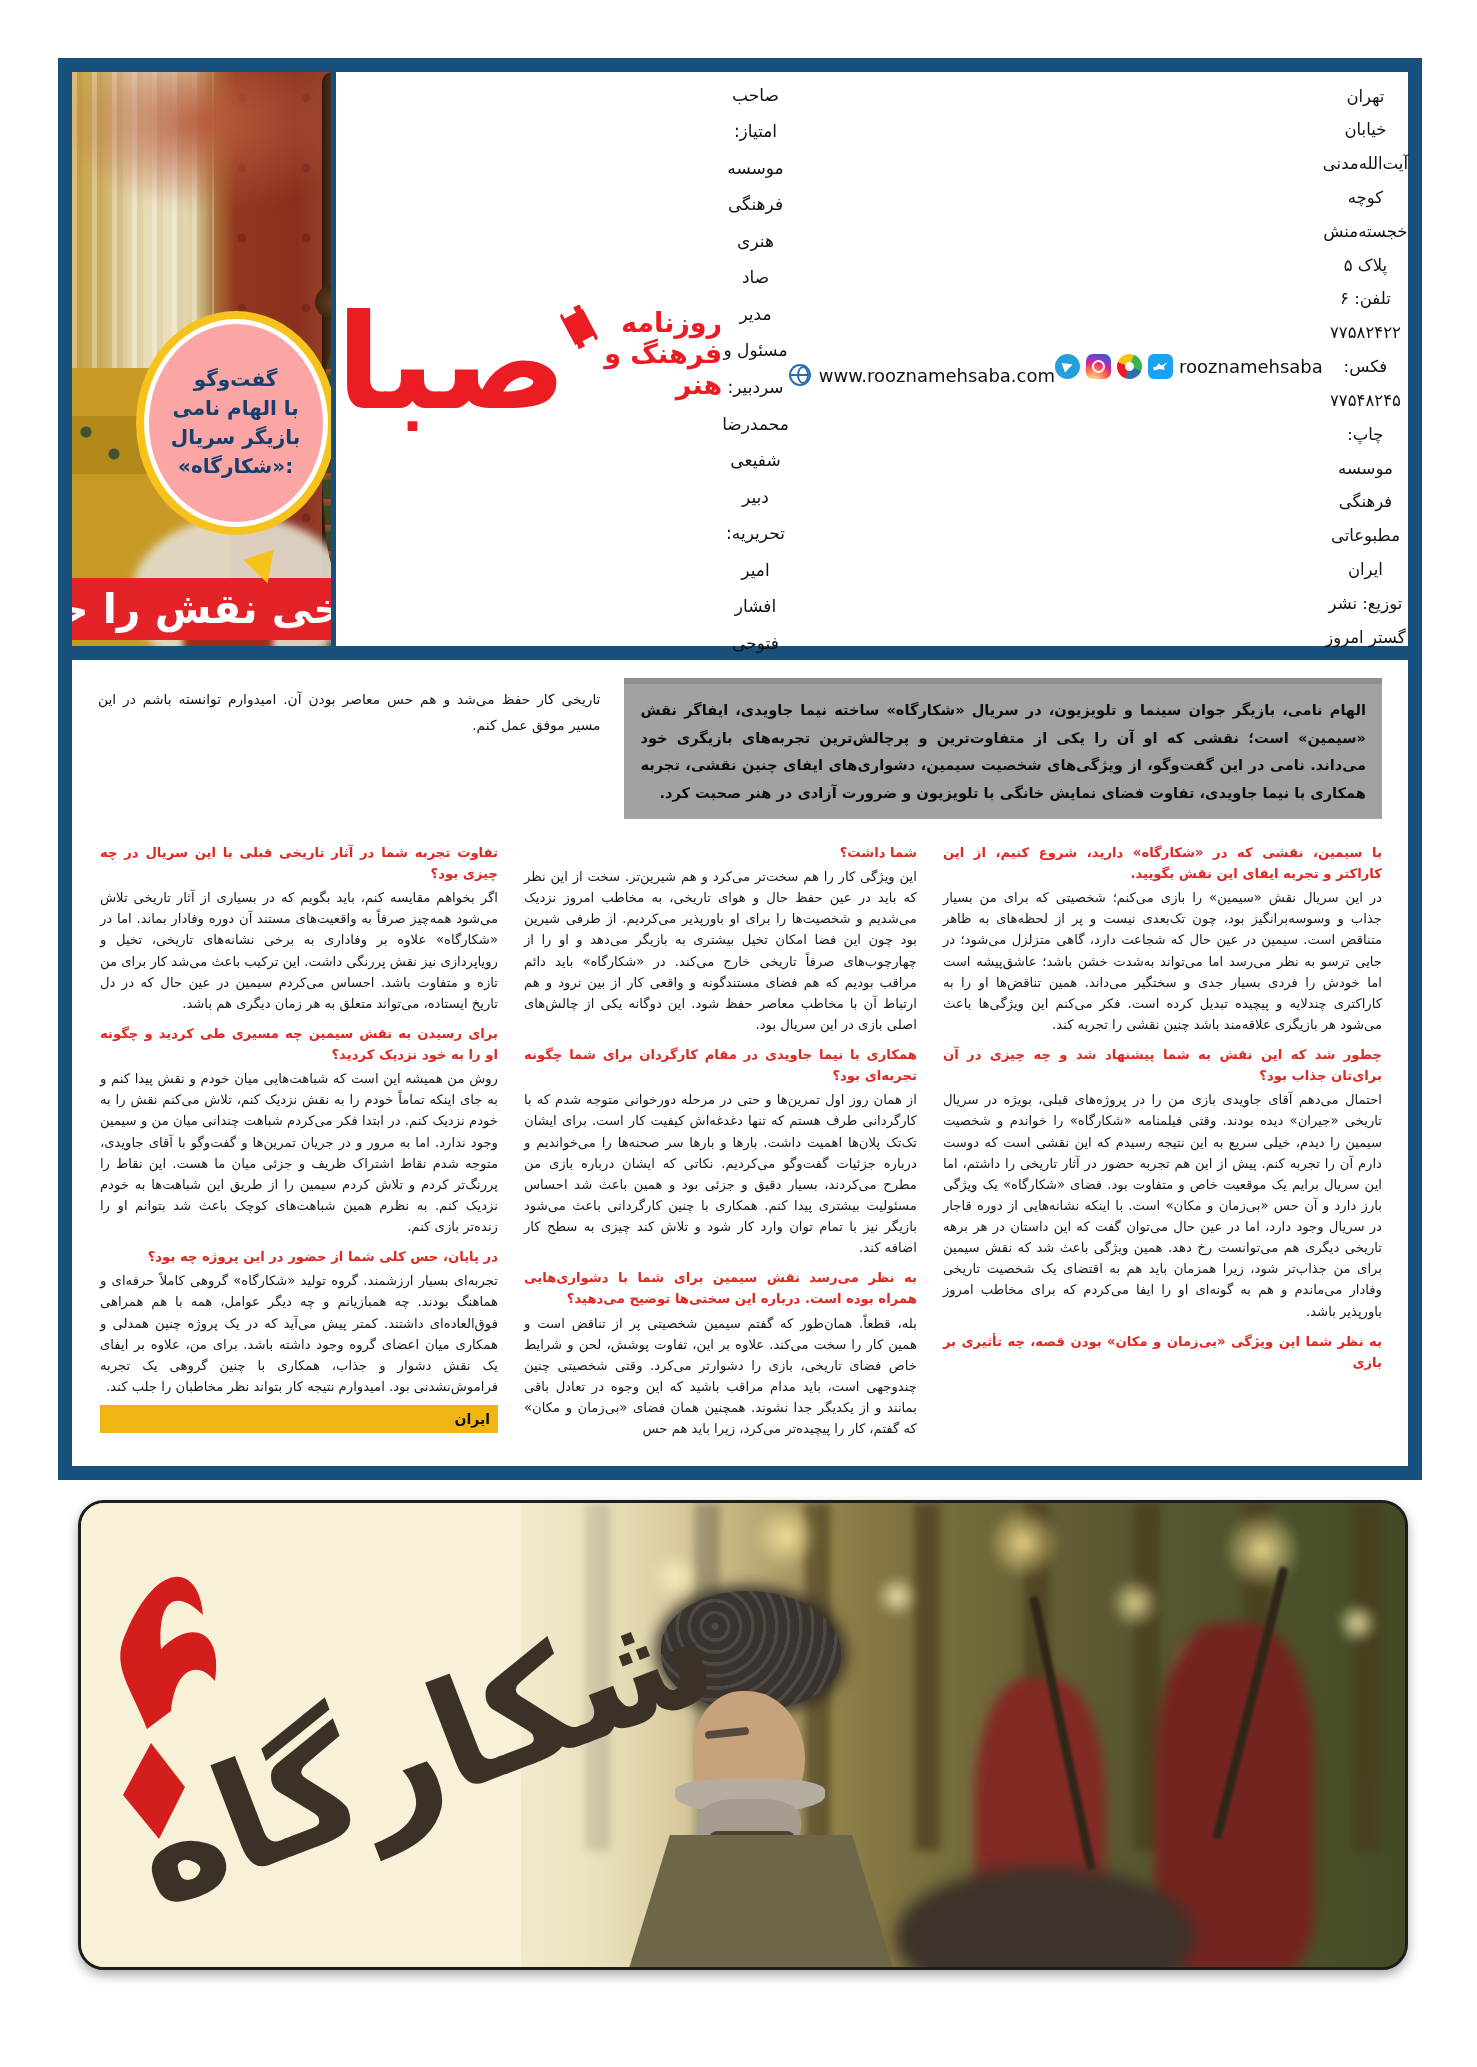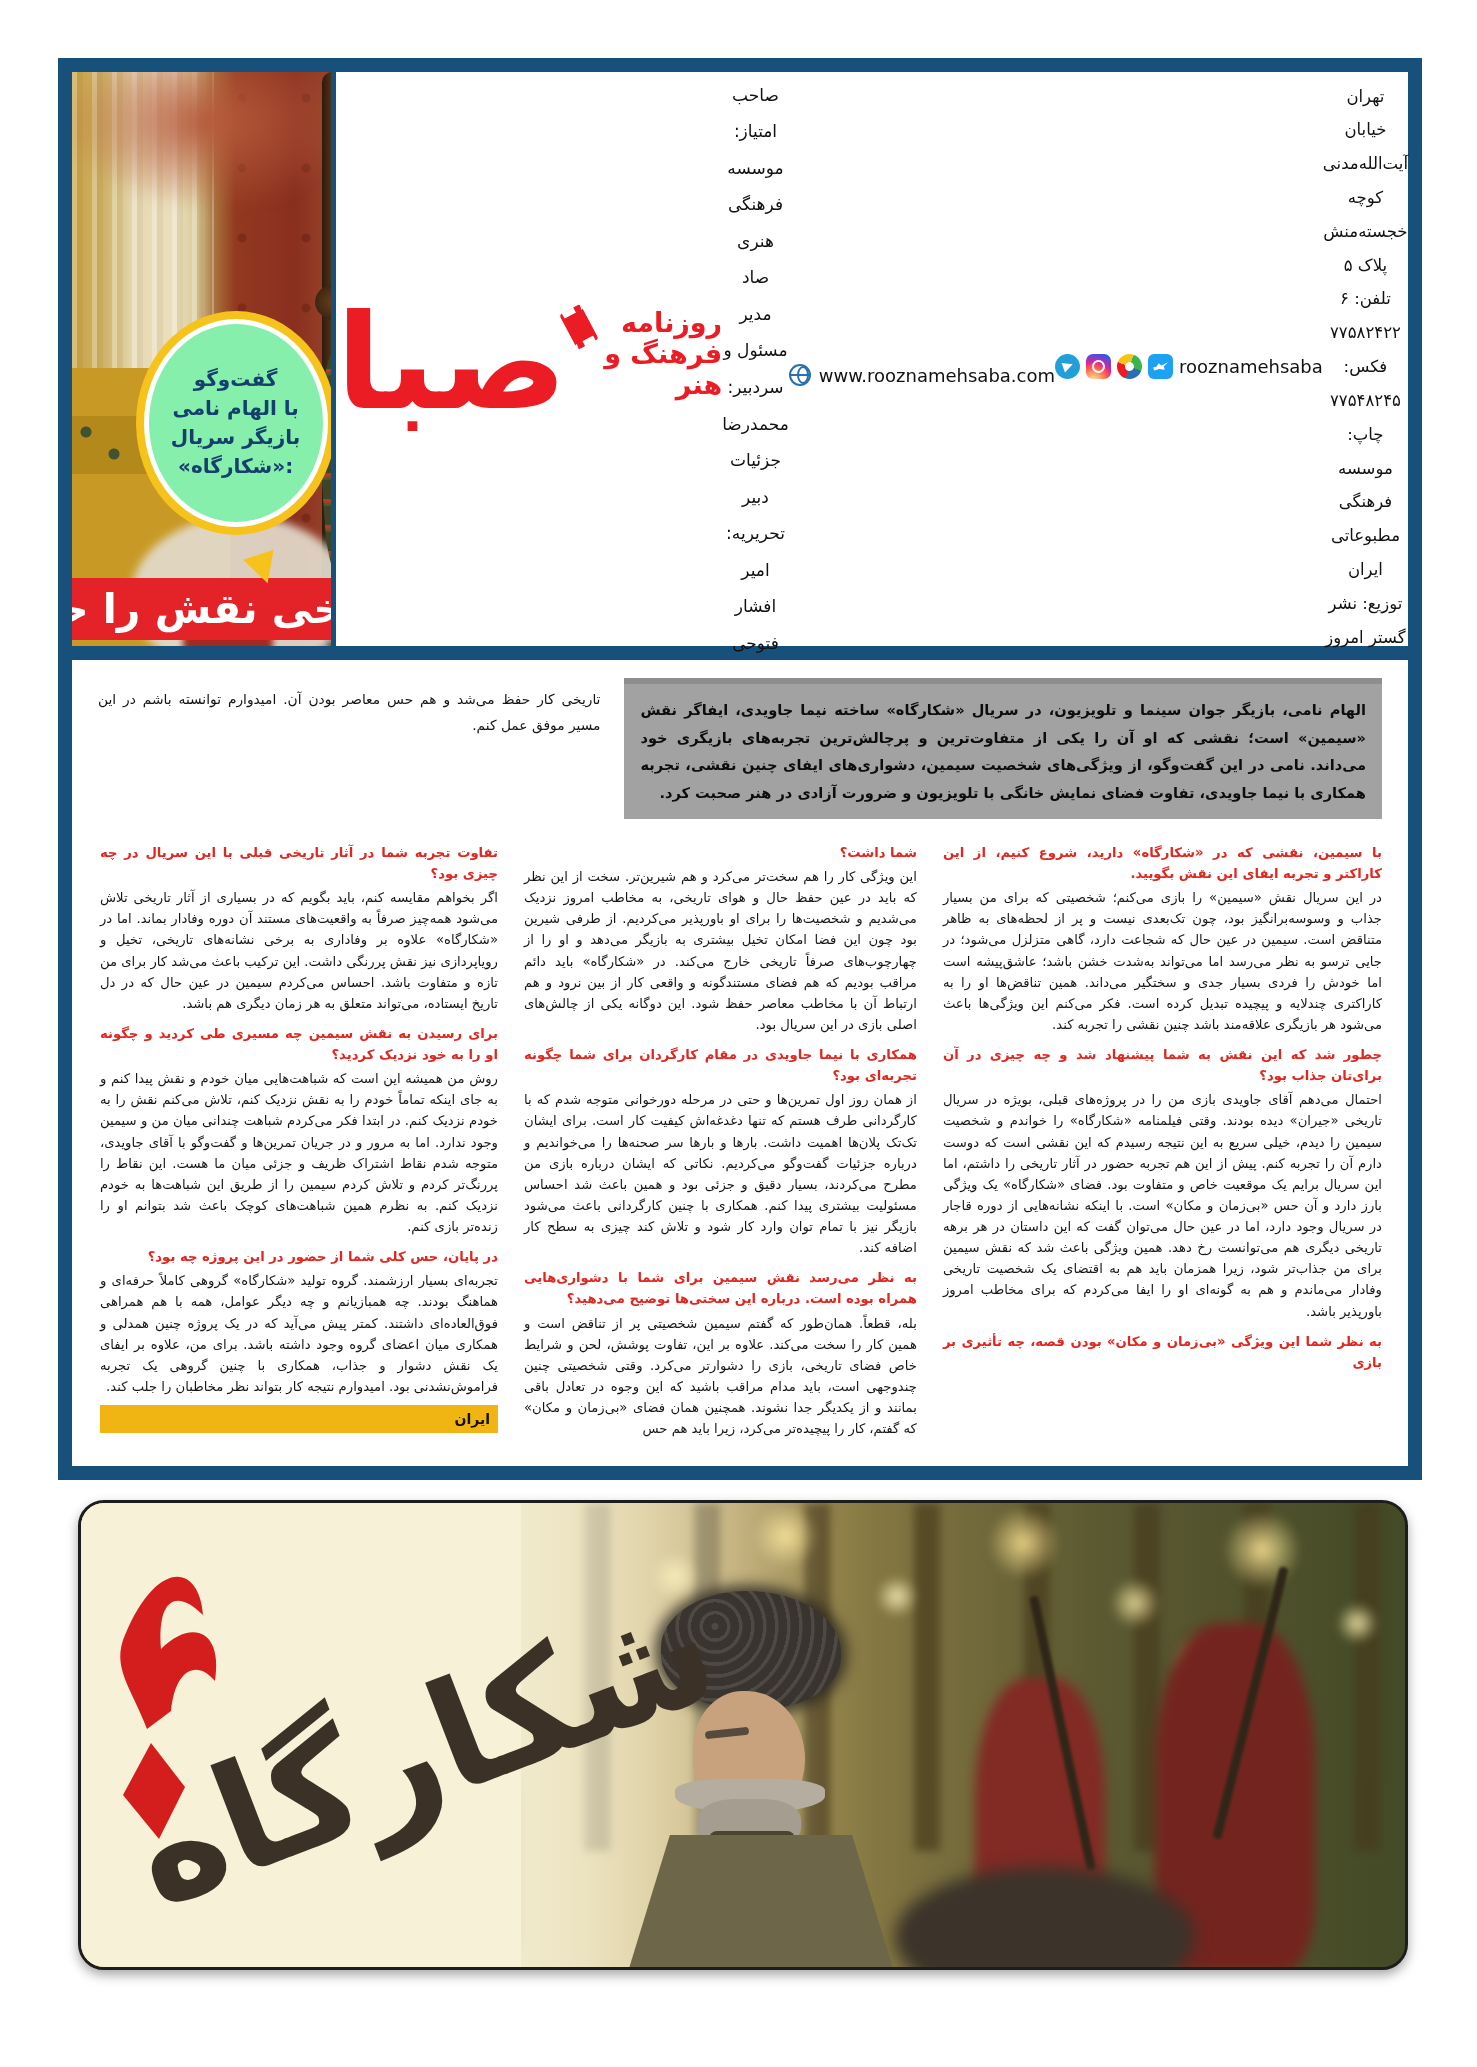"مدیر مسئول و سردبیر: محمدرضا" div { text: جزئیات -> شفیعی }
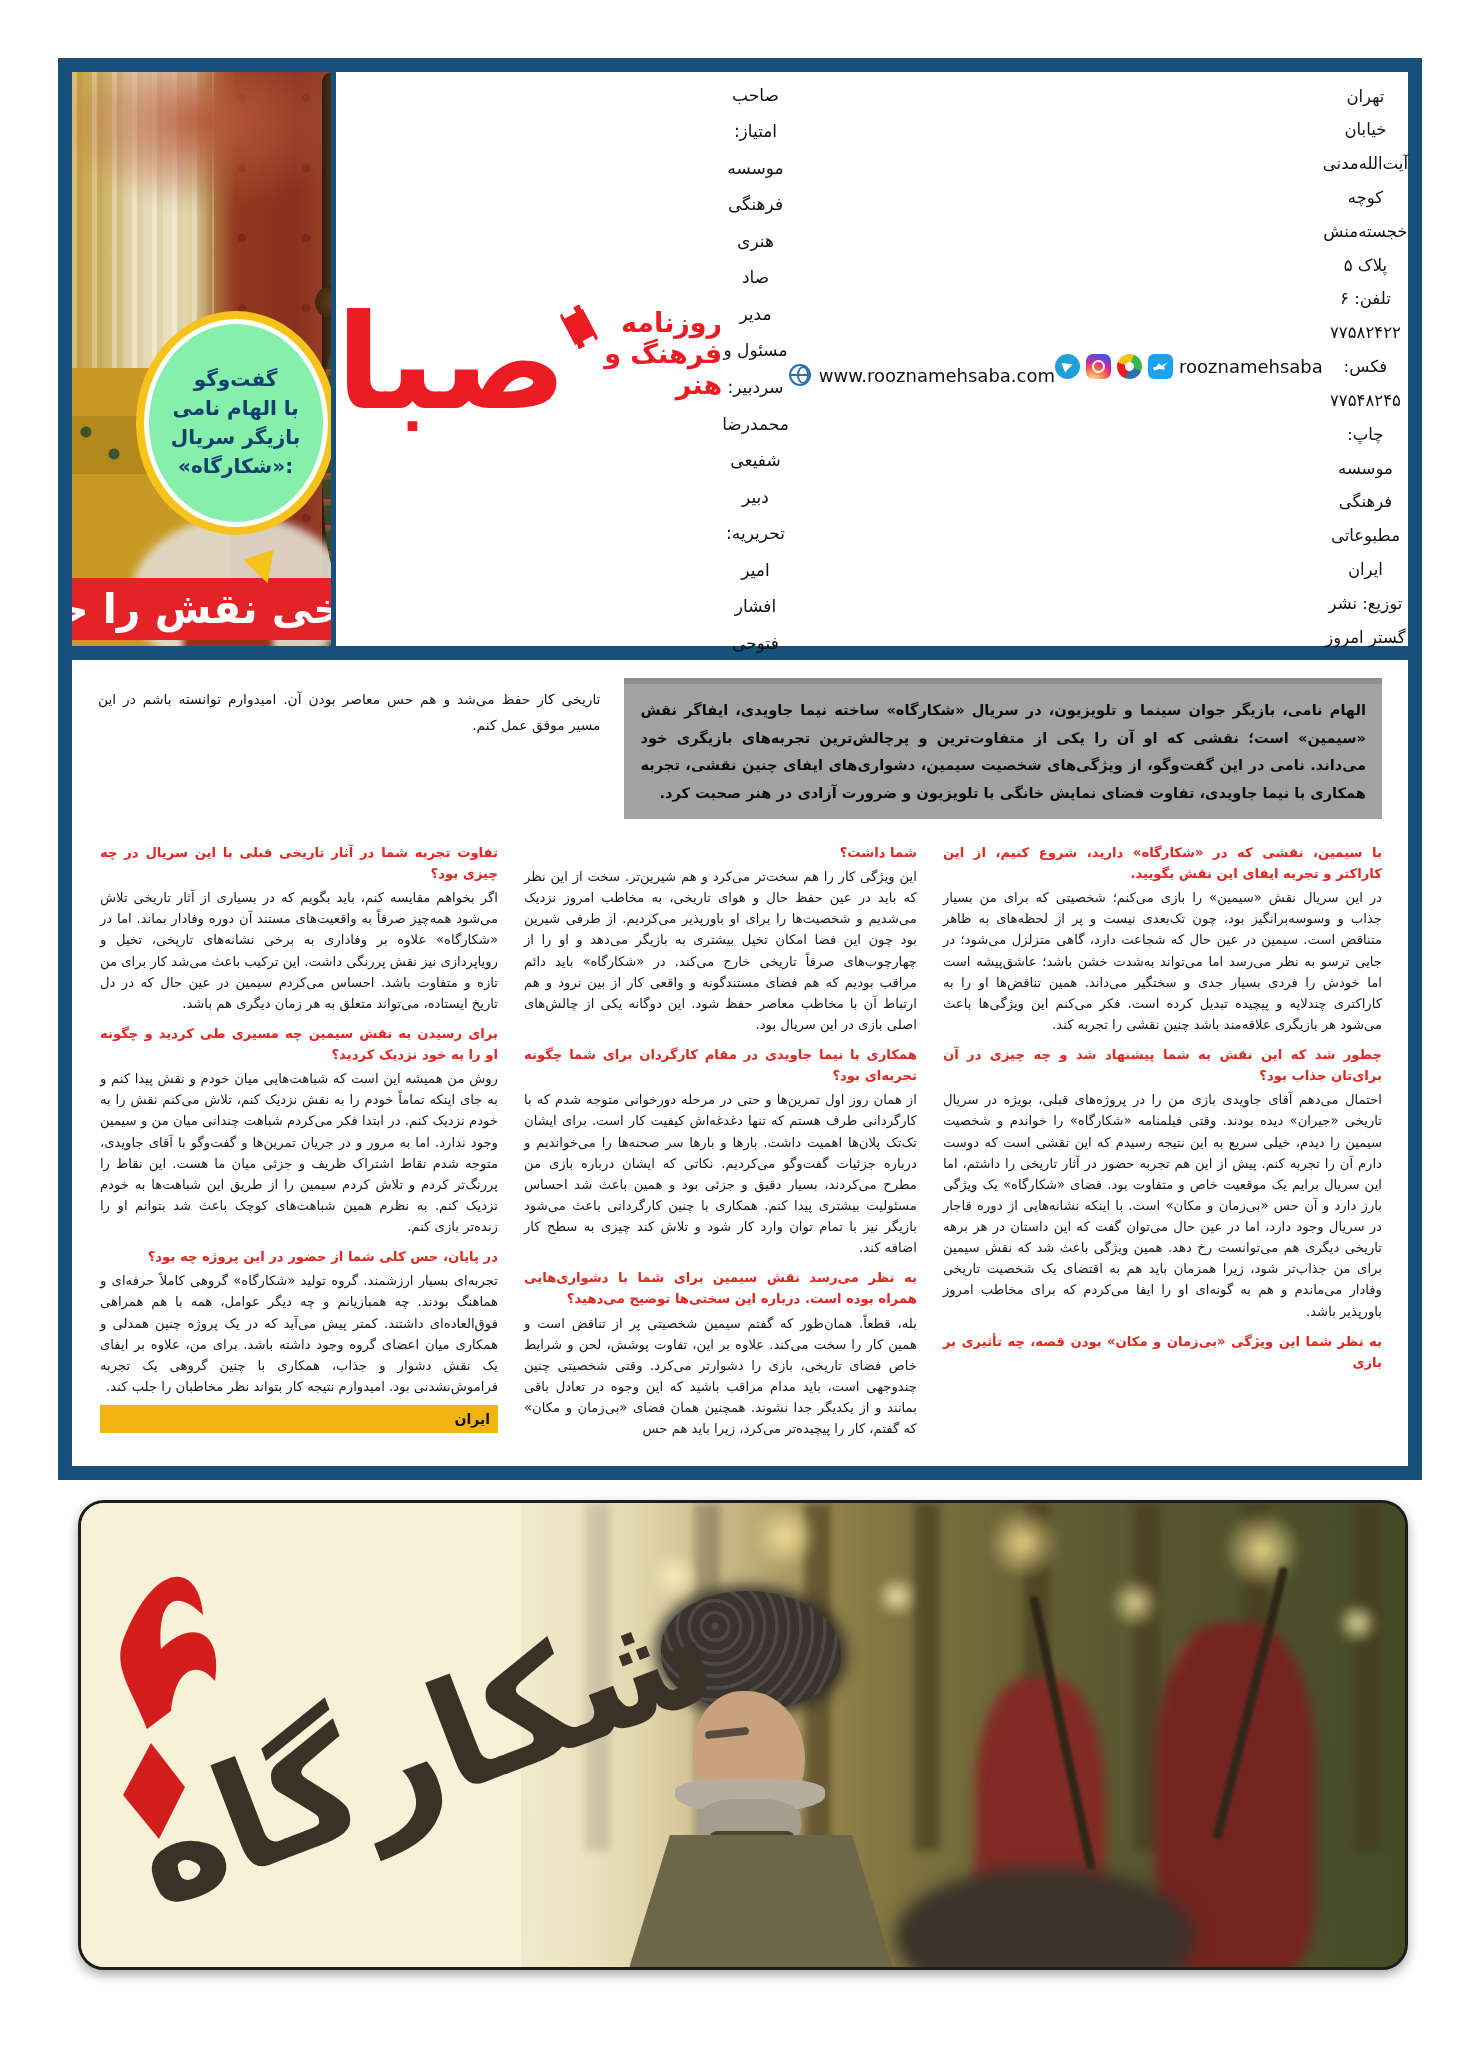"گفت‌وگو" .badge { background: #86efac -> #fca5a5 }
